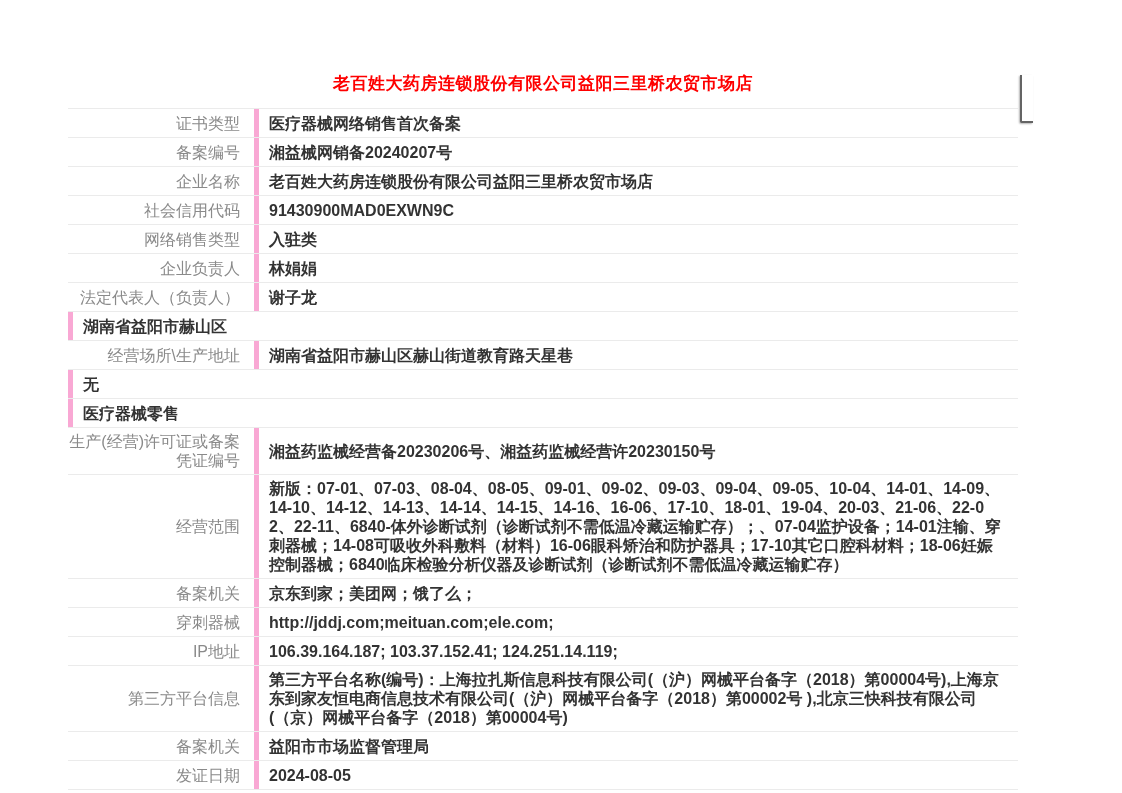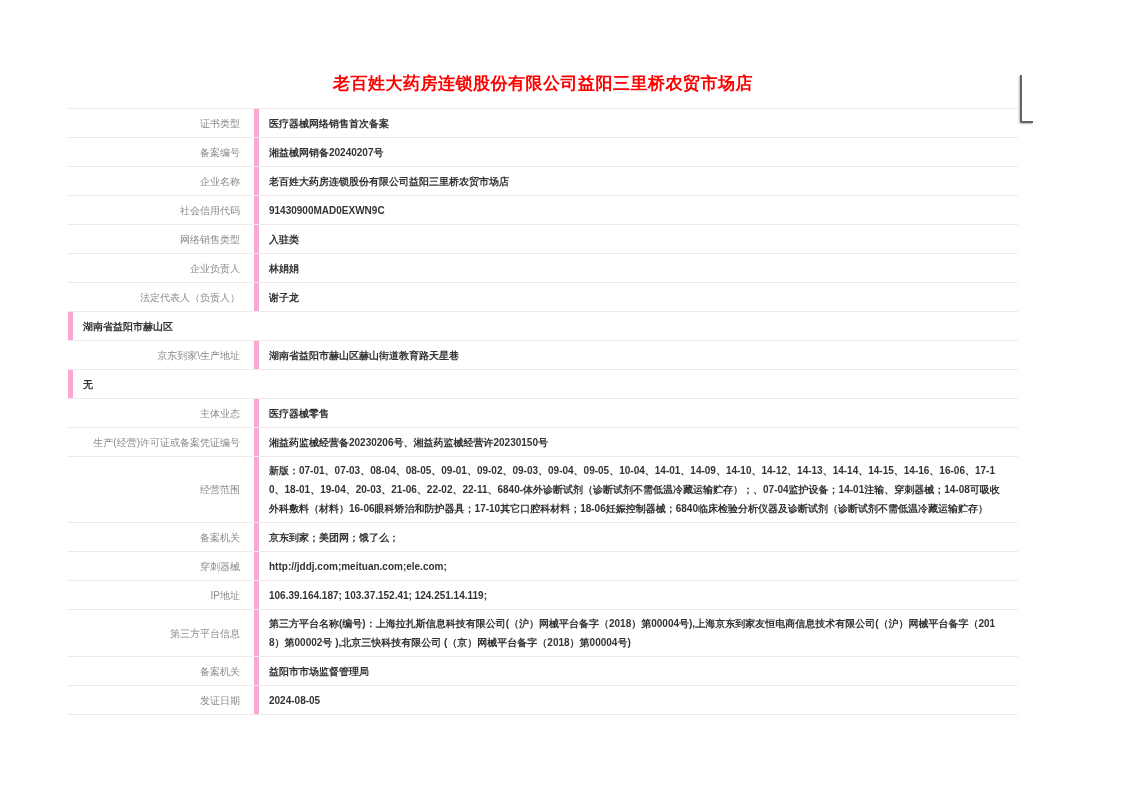"证书类型" .cell { font-size: 10px -> 16px }
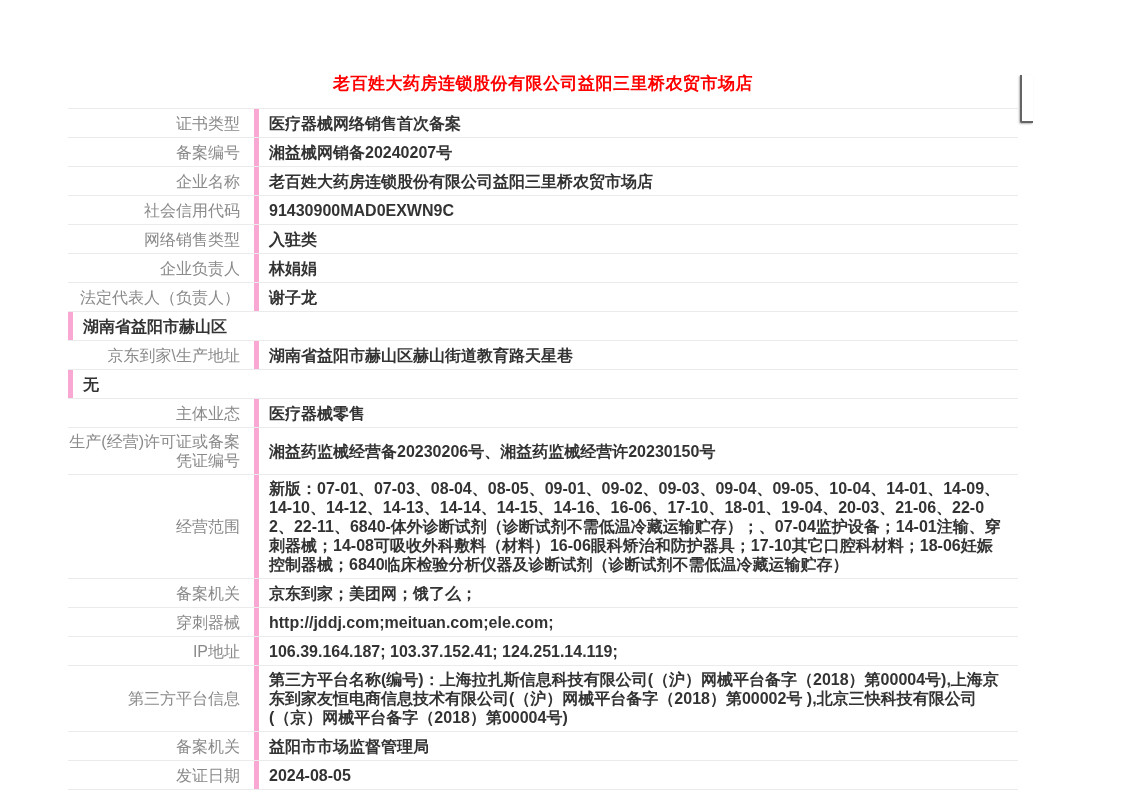"京东到家\生产地址" div.cell { text: 京东到家 -> 经营场所 }
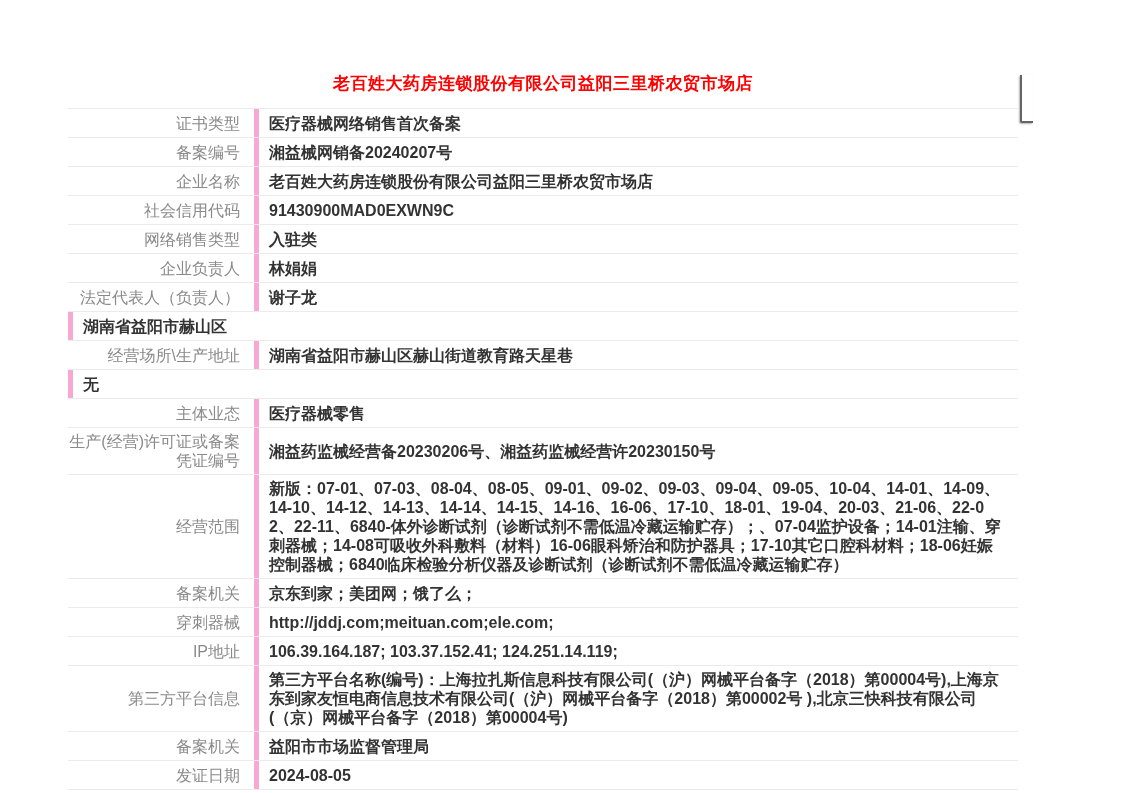"主体业态" div.cell { html: <div>主体业态</div> -> none }
